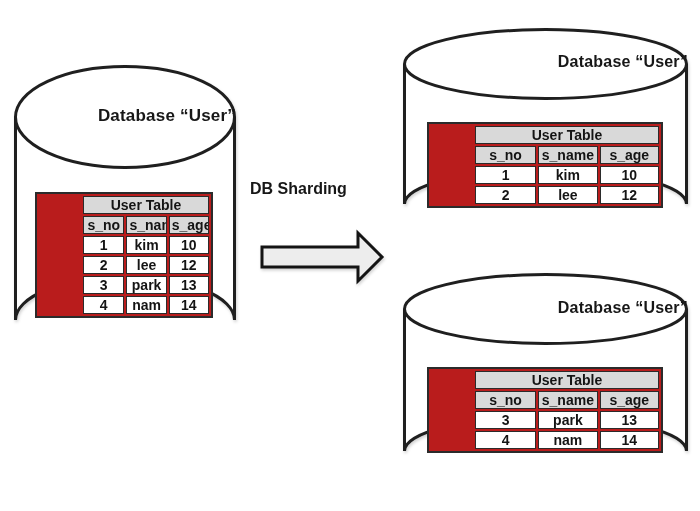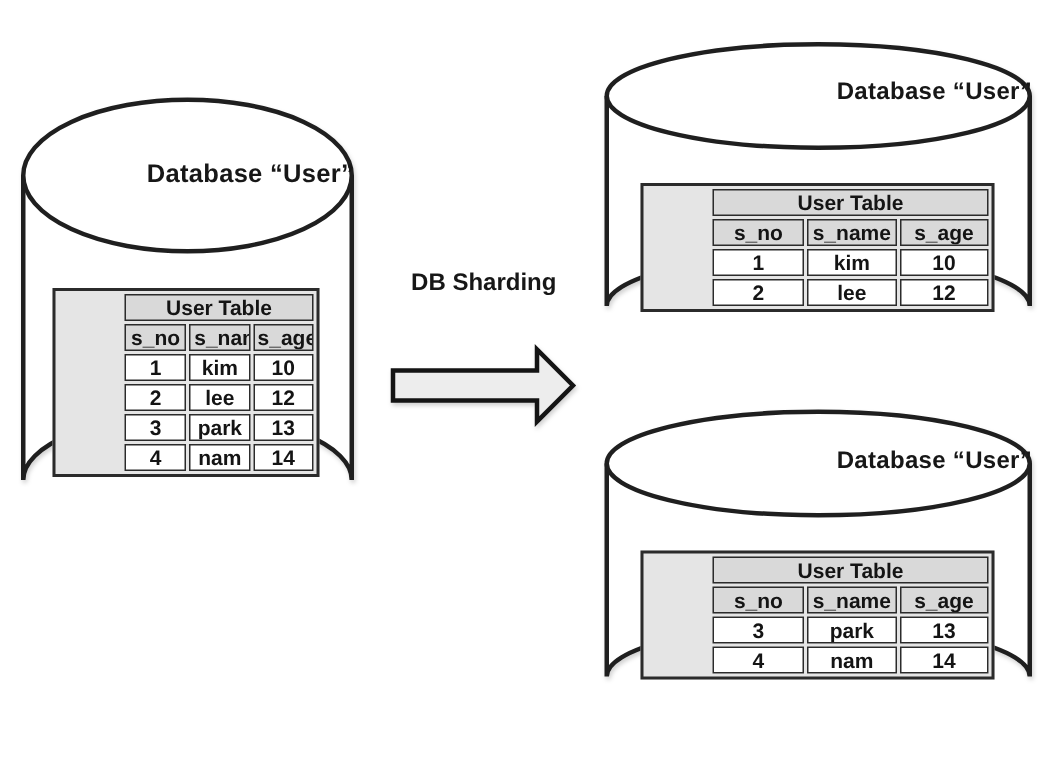"User Table" .dtable { background: #e5e5e5 -> #b91c1c }
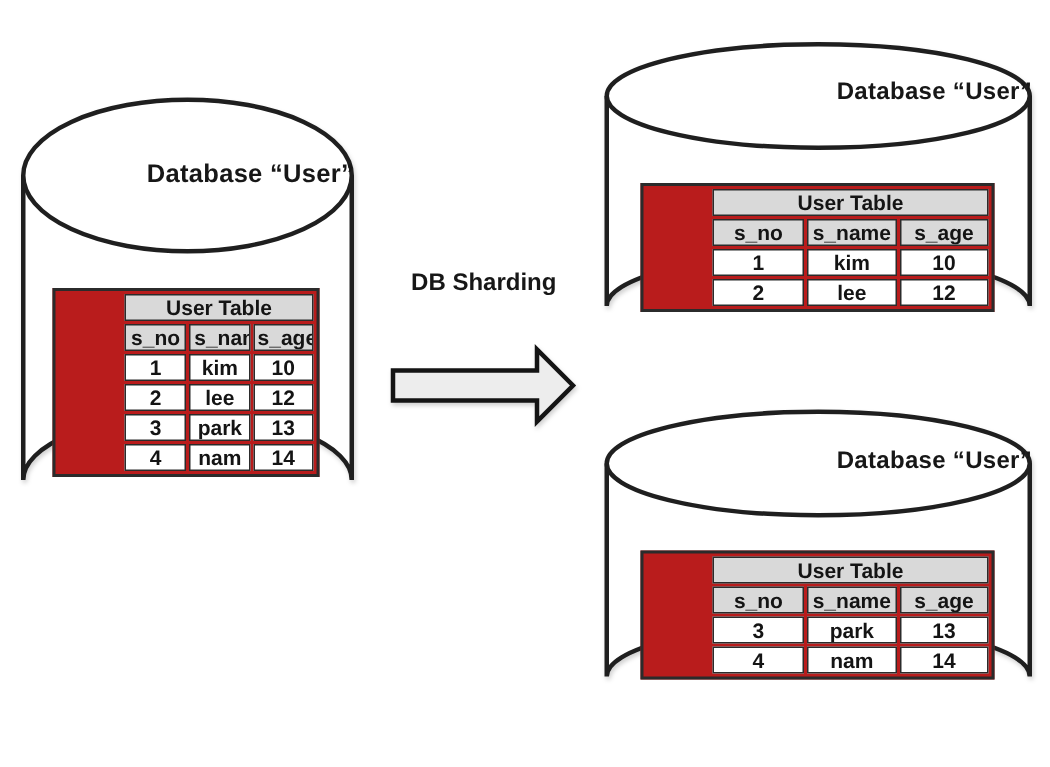"DB Sharding" .arrow-label { text-align: center -> left }
